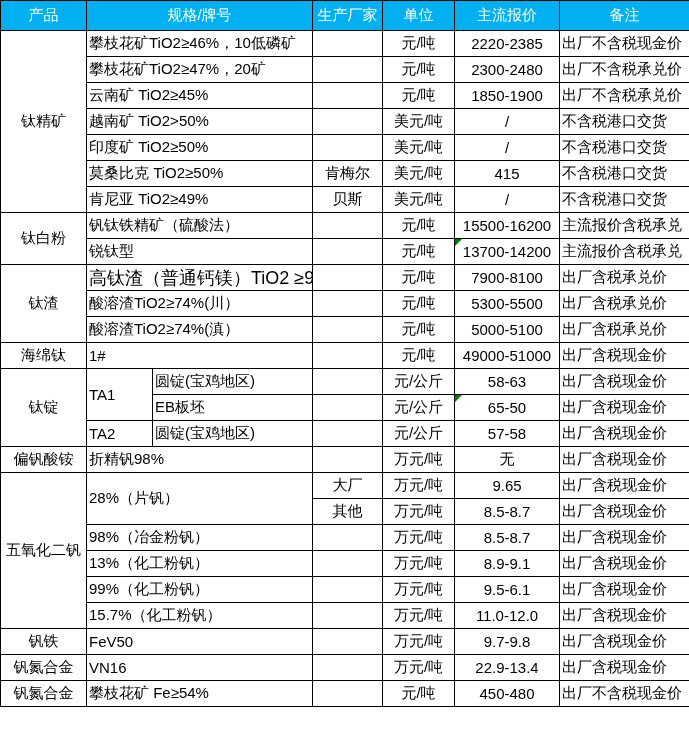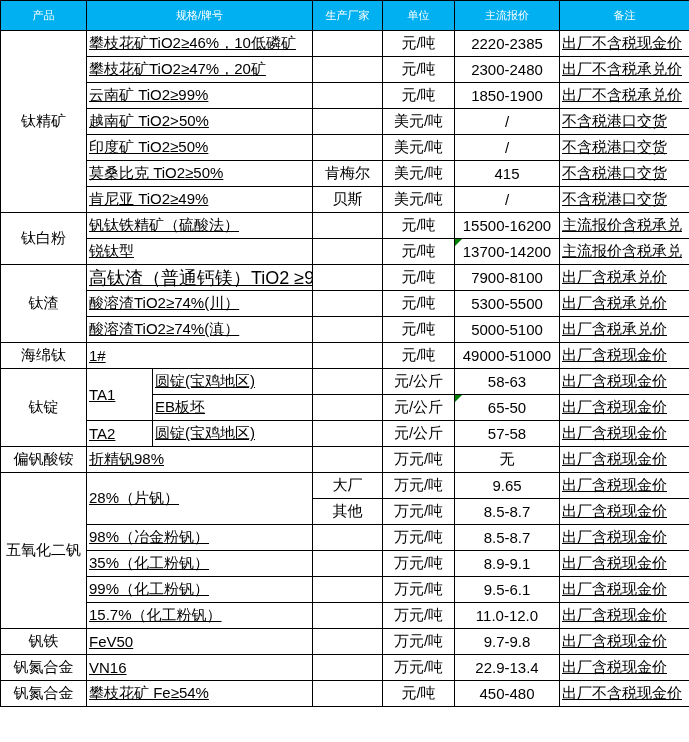"产品" table.sheet thead th { font-size: 11px -> 15px }
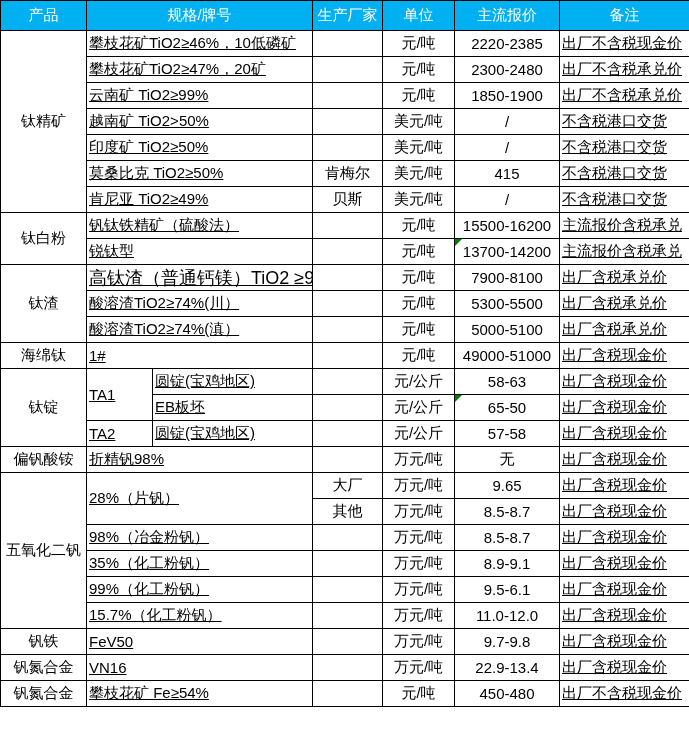"攀枝花矿TiO2≥46%，10低磷矿" td.al { text-decoration: underline -> none }
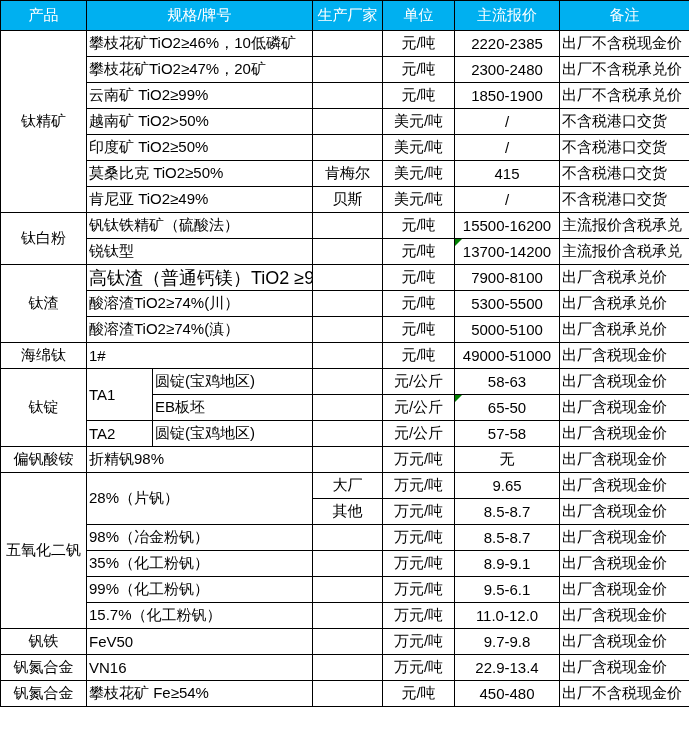"云南矿 TiO2≥99%" span { text: 99% -> 45% }
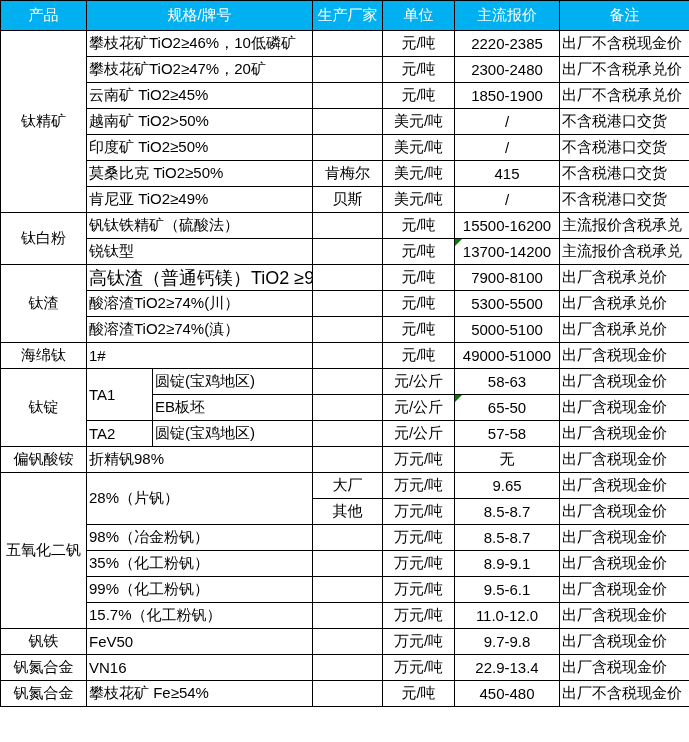"35%（化工粉钒）" span { text: 35% -> 13% }
